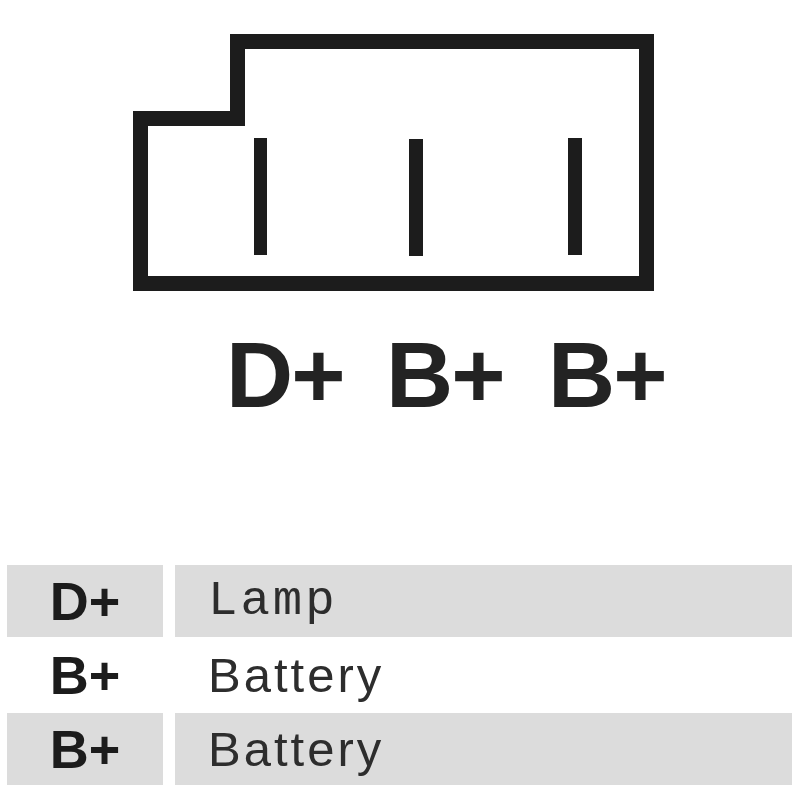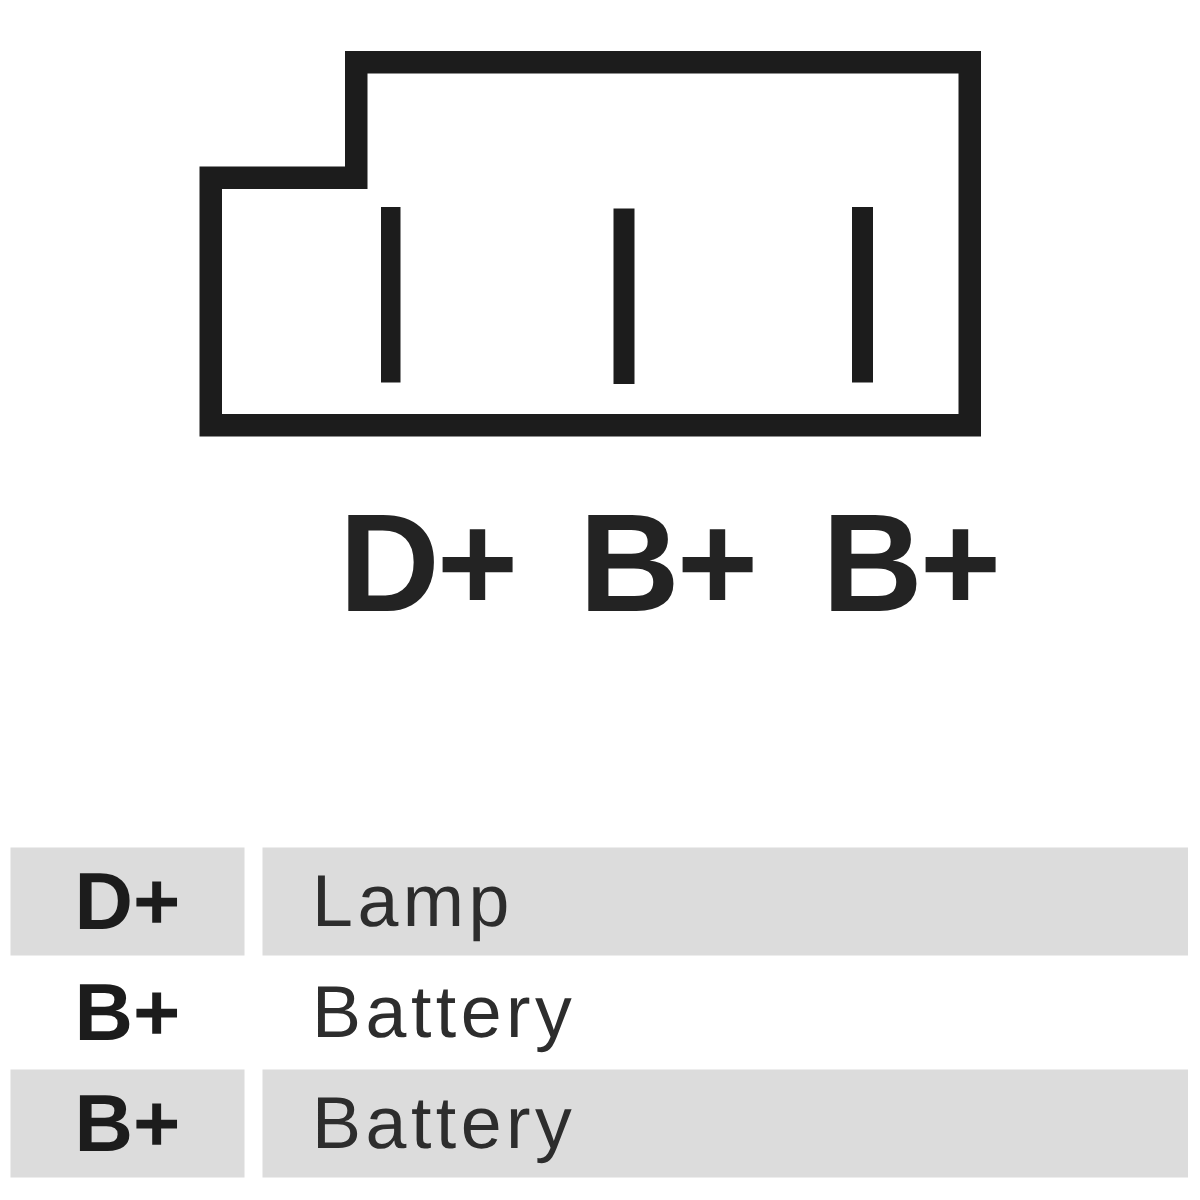"Lamp" div.t-cell { font-family: none -> Liberation Mono, monospace }
